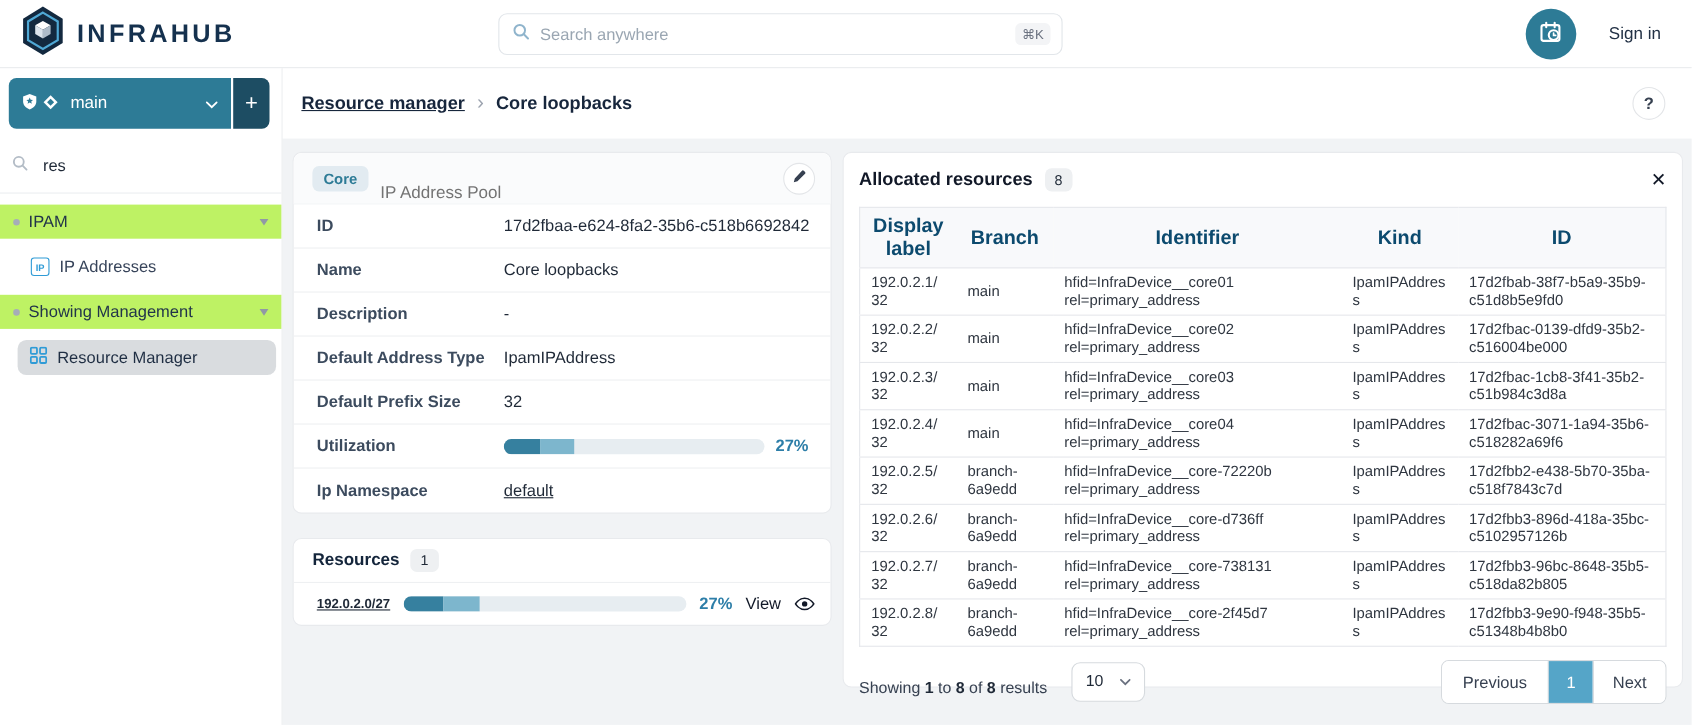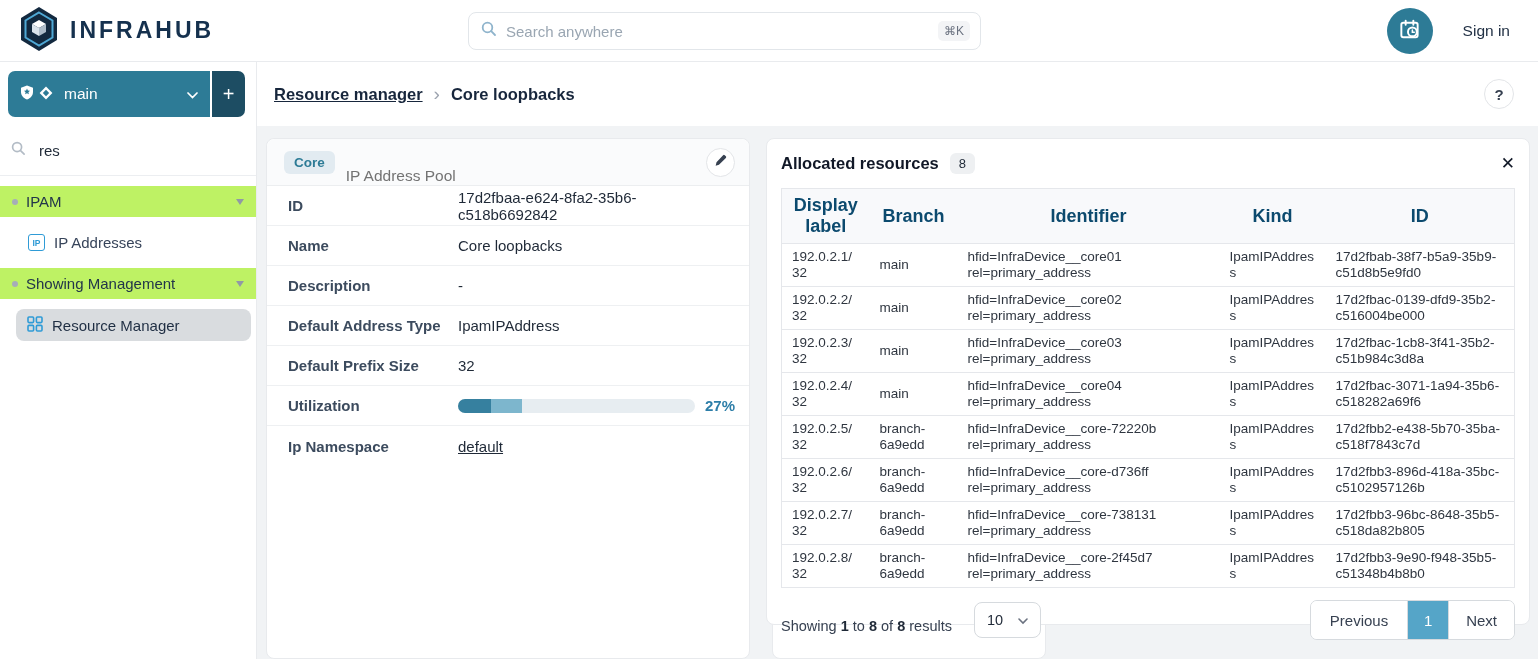"Search anywhere" .global-search { left: 468px -> 453px }
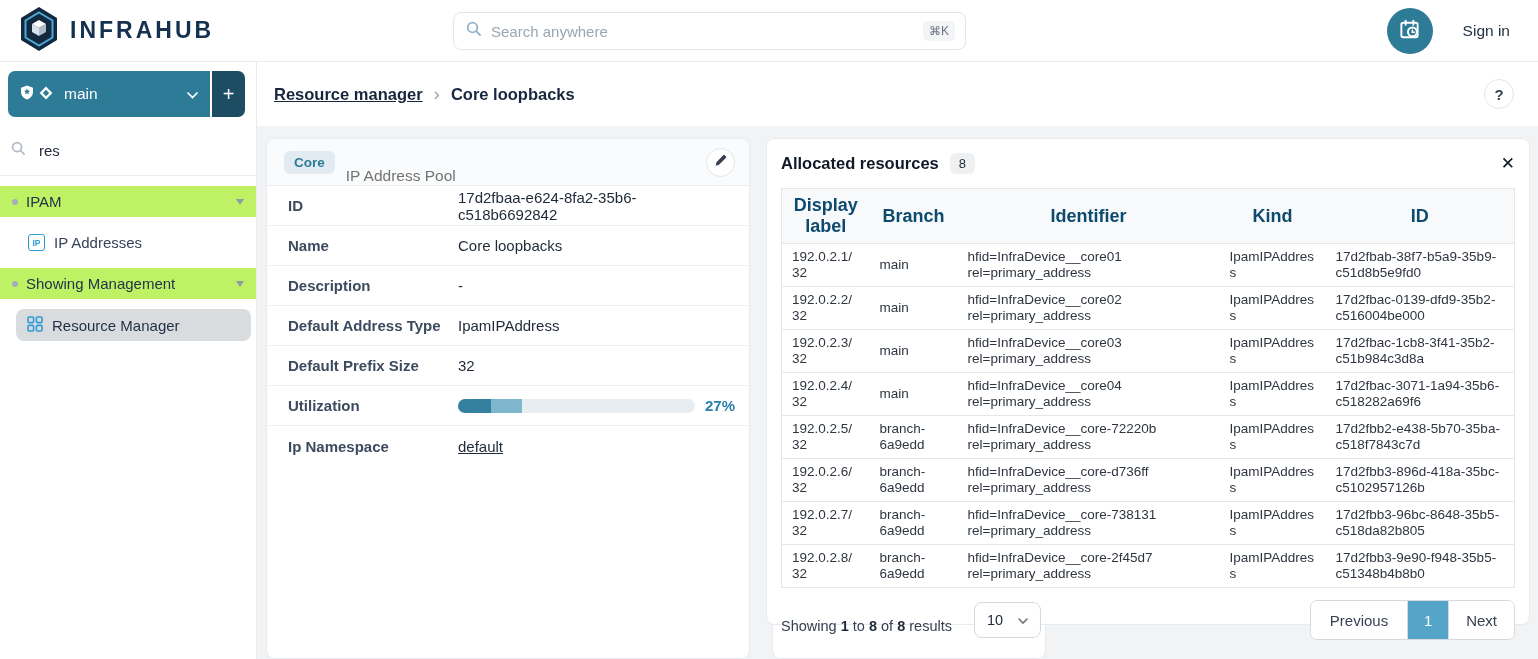"Core" .left-col { flex-direction: row -> column }
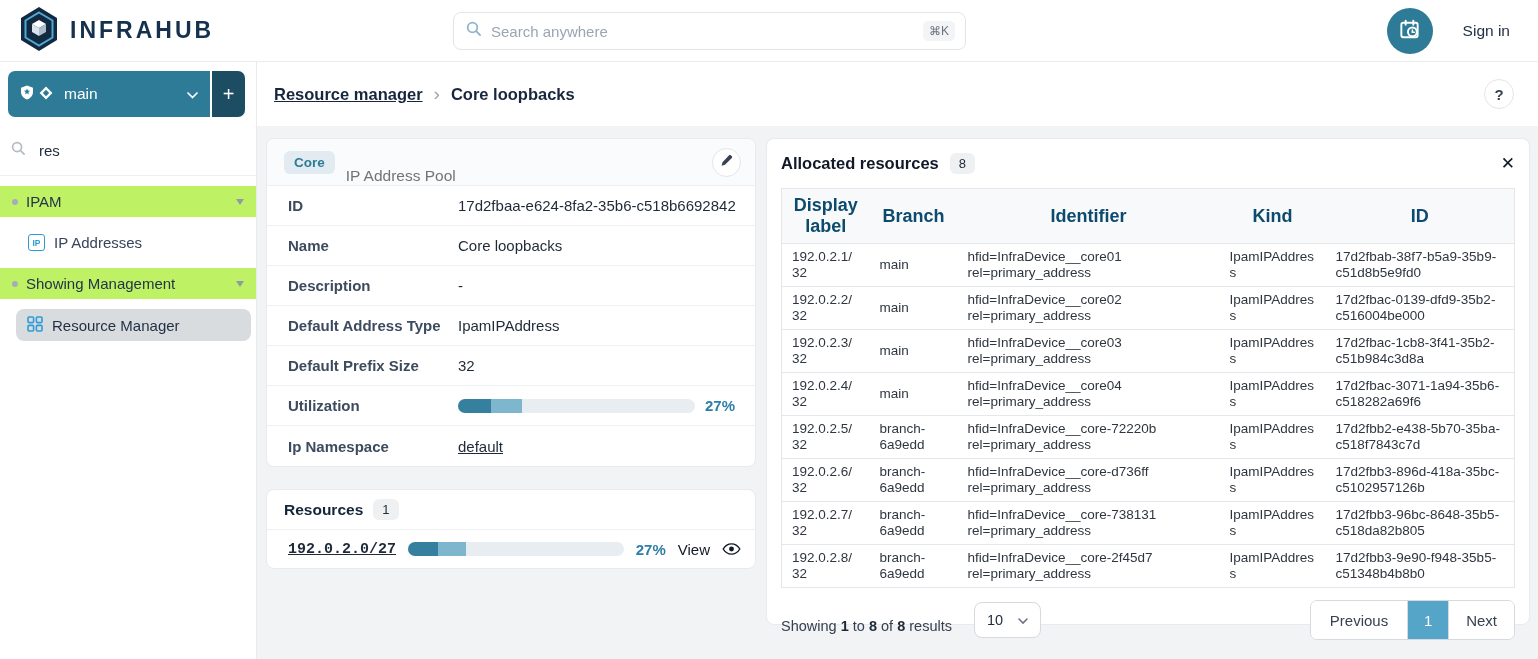"192.0.2.0/27" .res-link { font-family: Liberation Mono, monospace -> none; font-size: 15px -> 12px }
